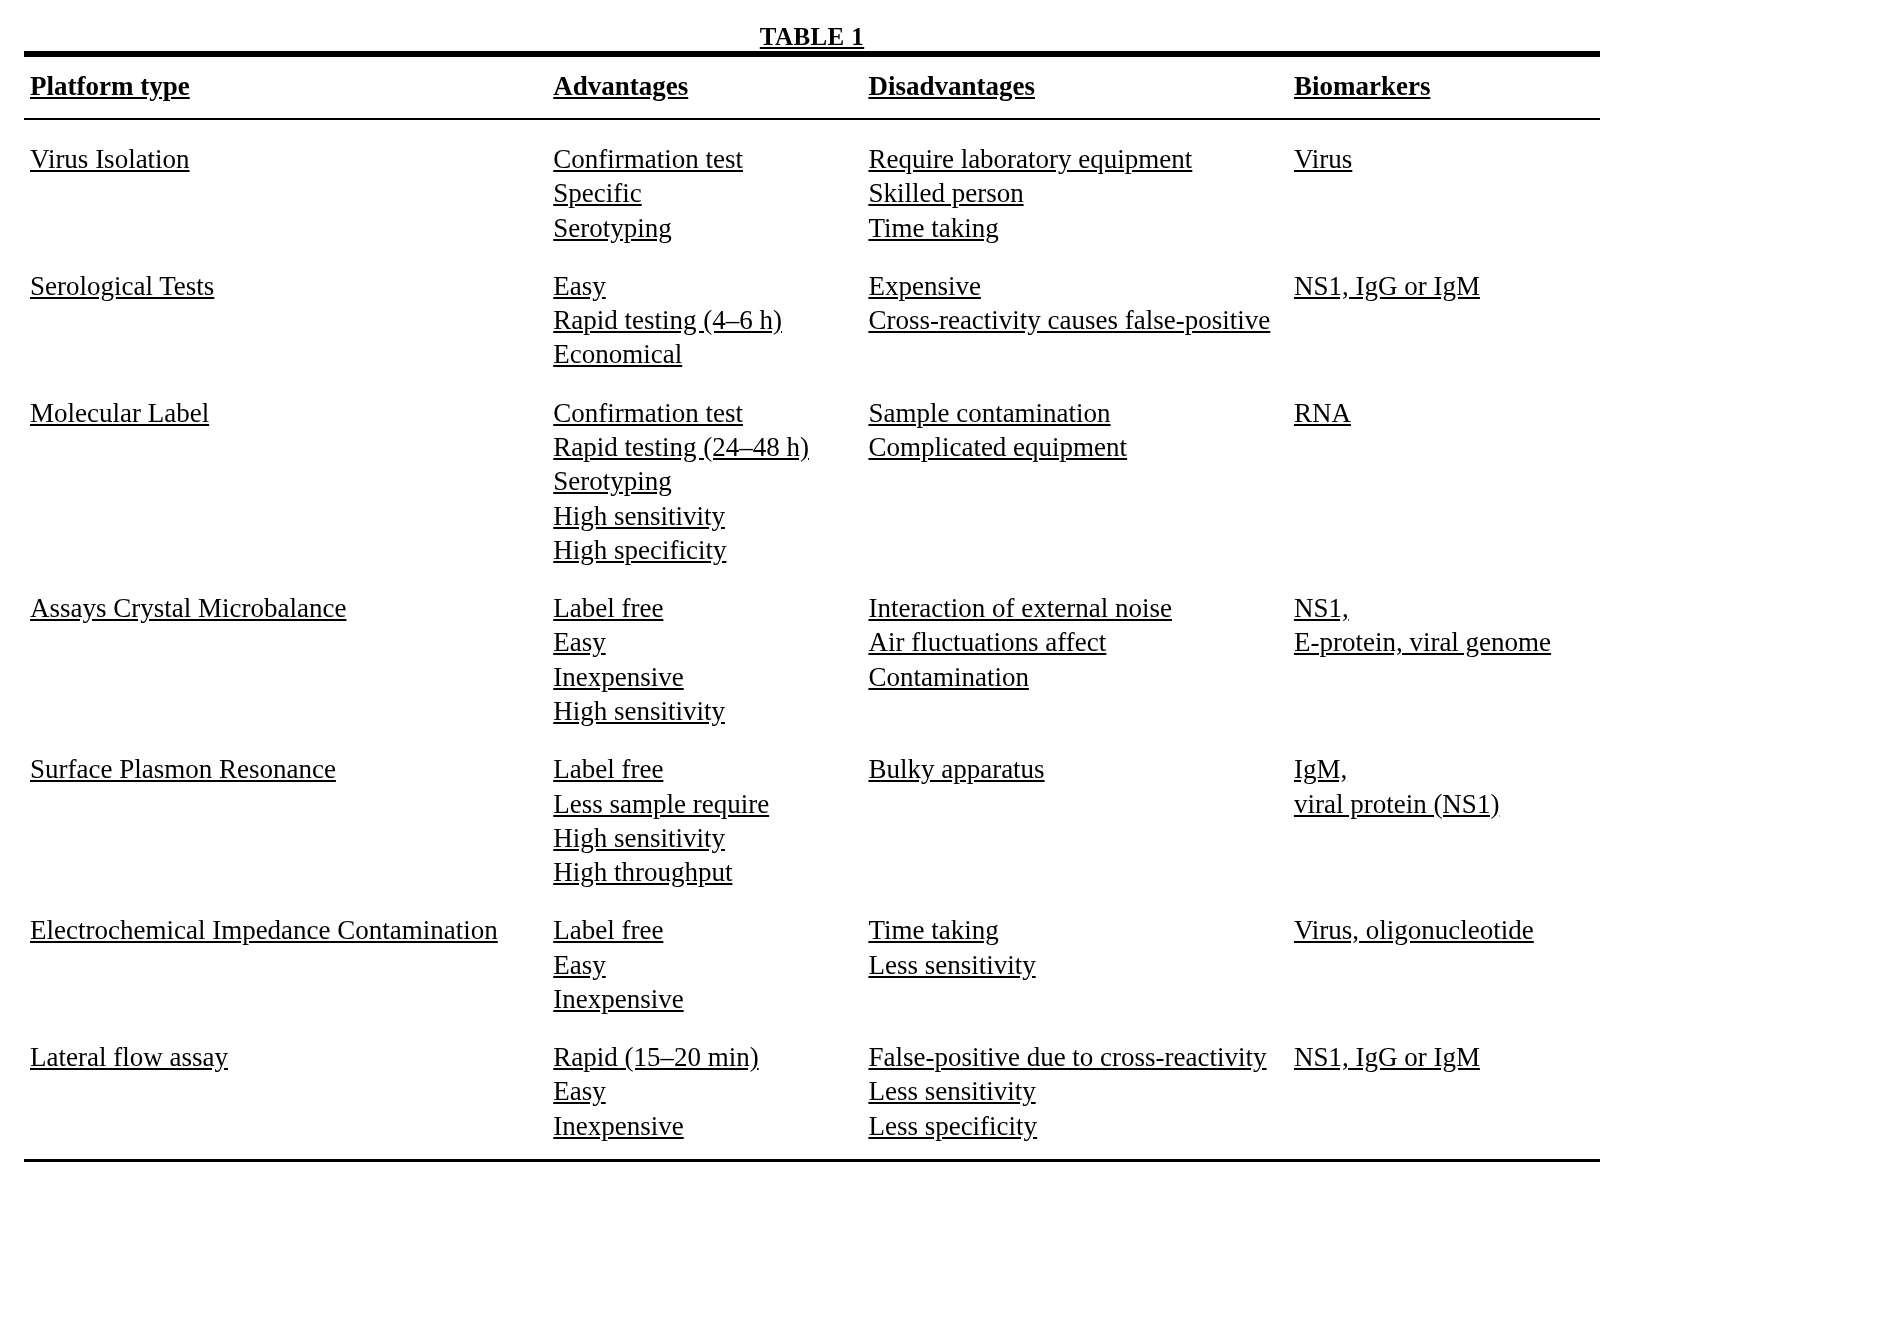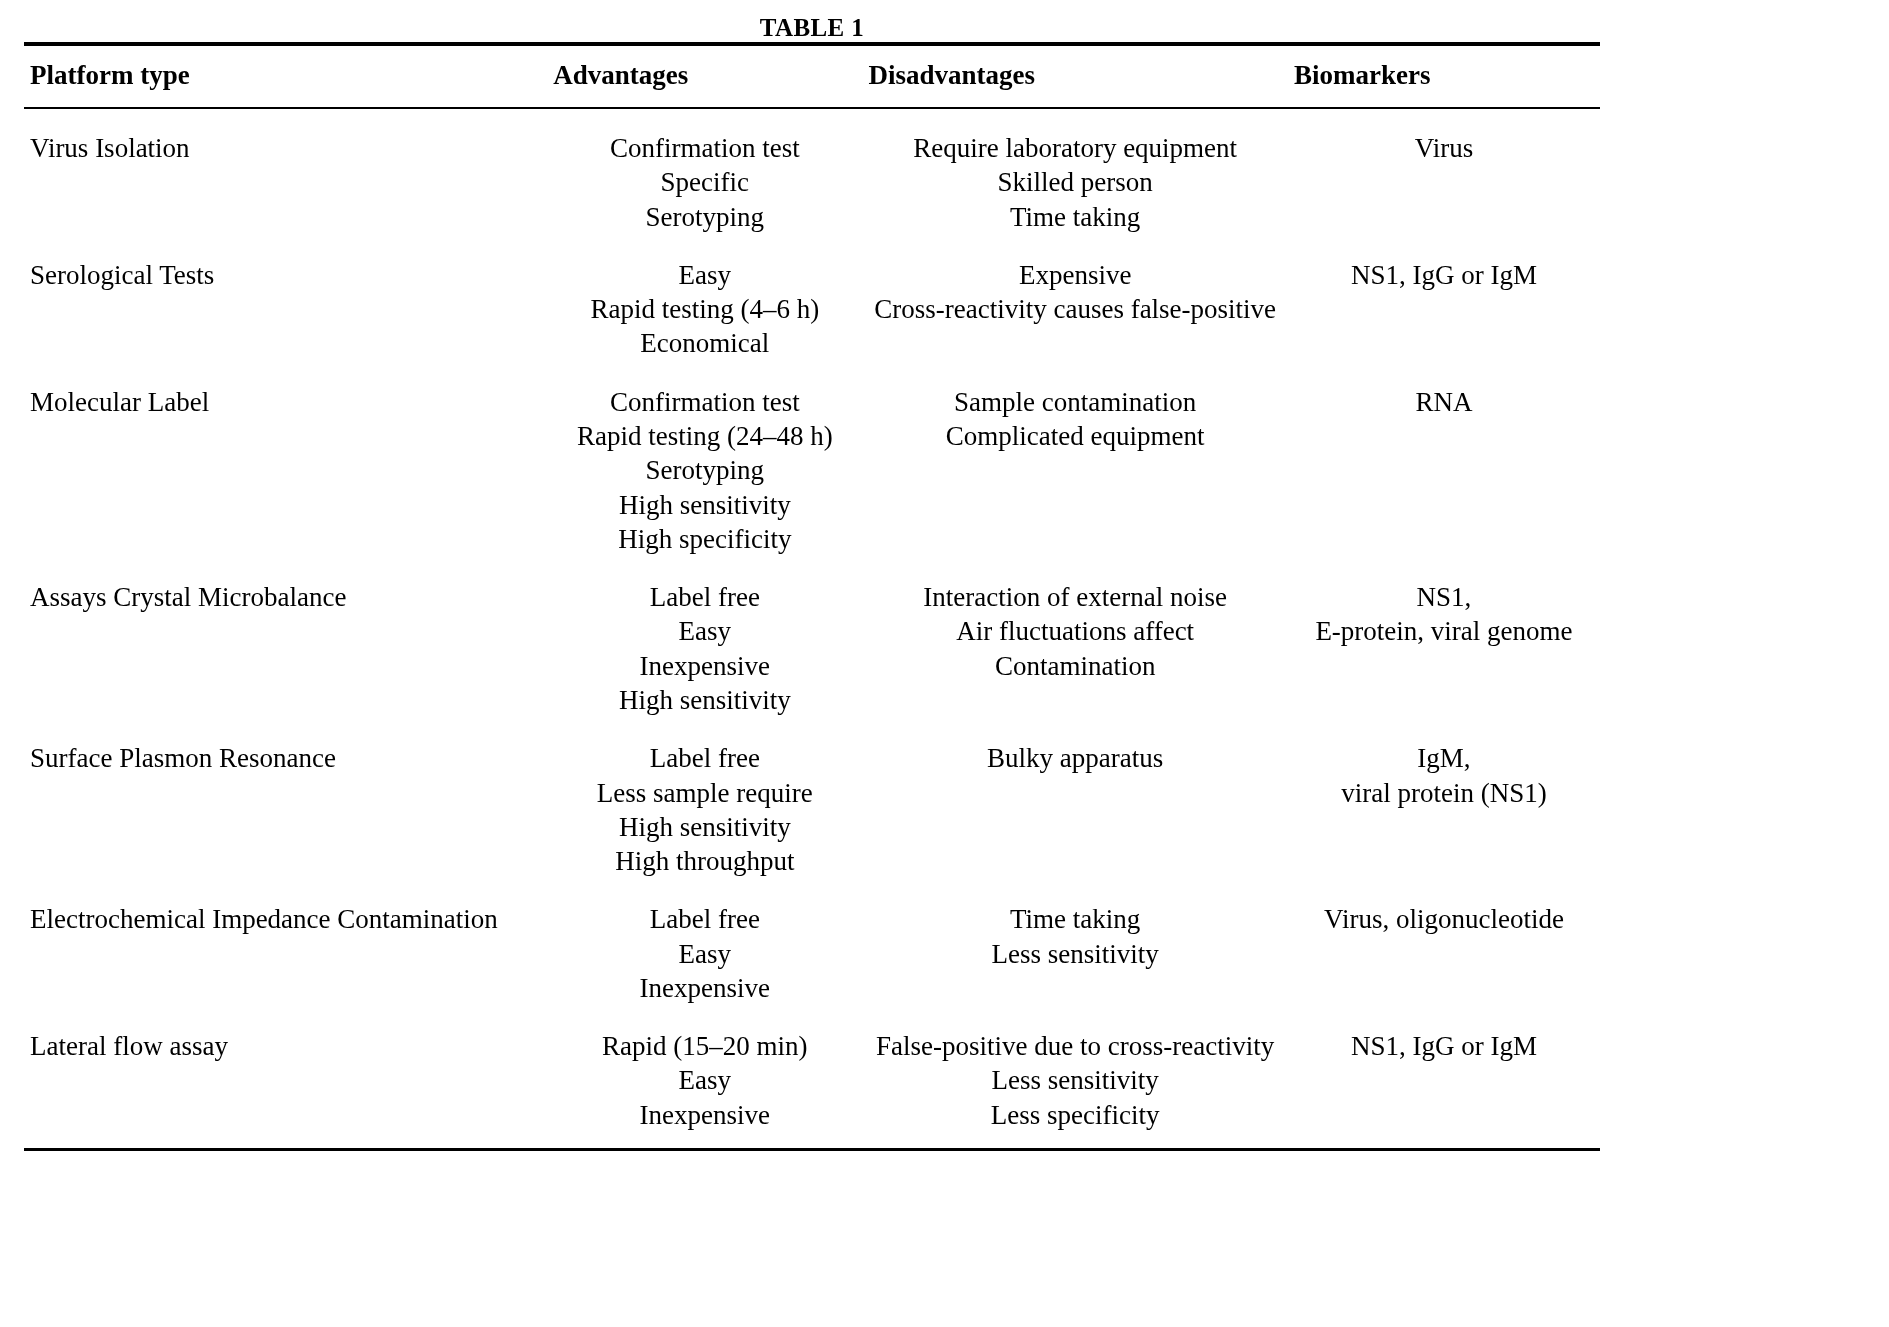"TABLE 1" .page { padding: 8px 24px 0 24px -> 17px 24px 0 24px; text-decoration: none -> underline }
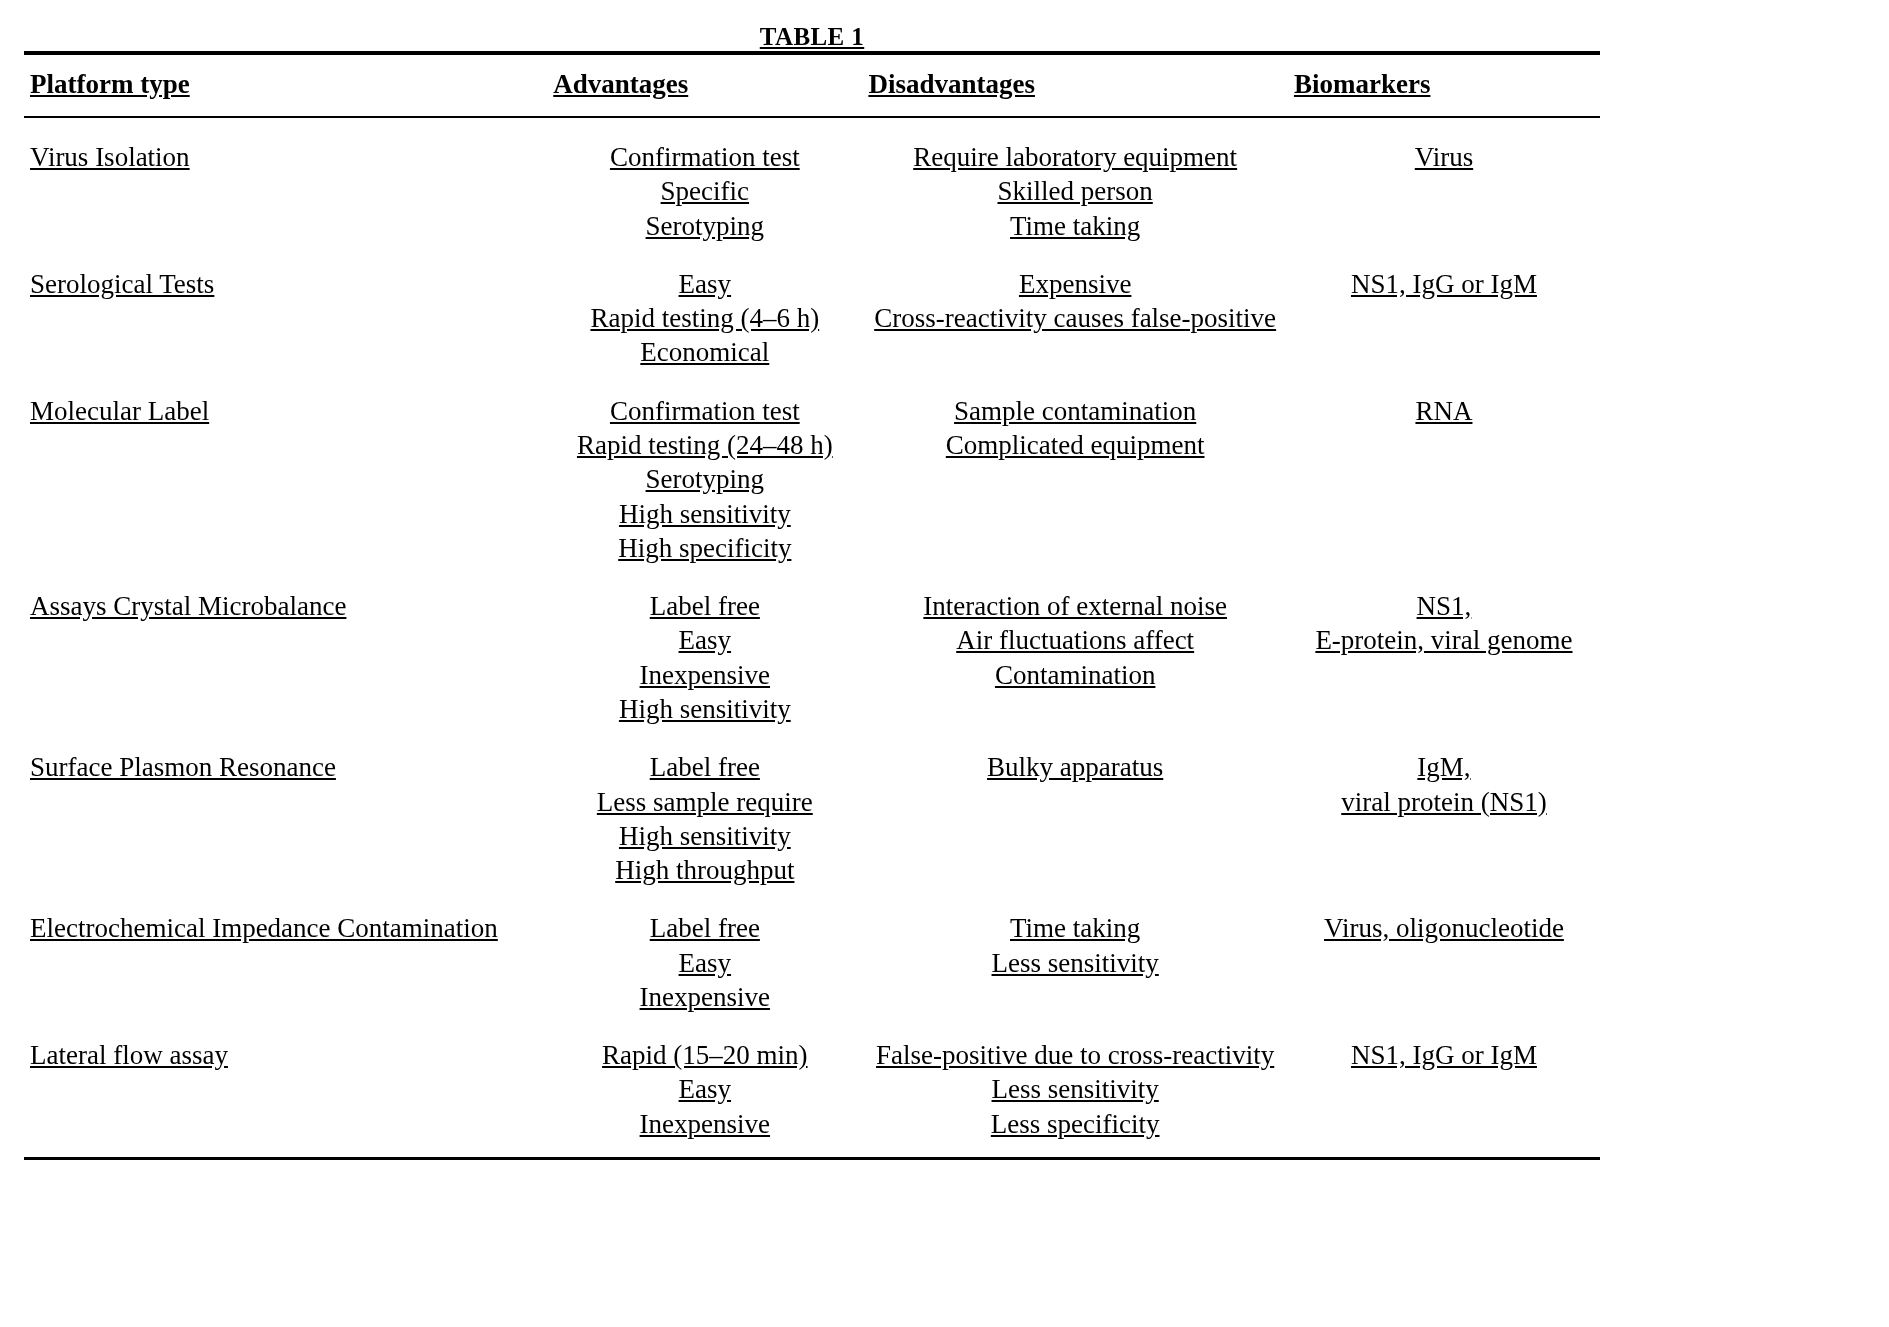"Platform type" .rule-top { border-top: 4px solid #000000 -> 6px solid #000000 }
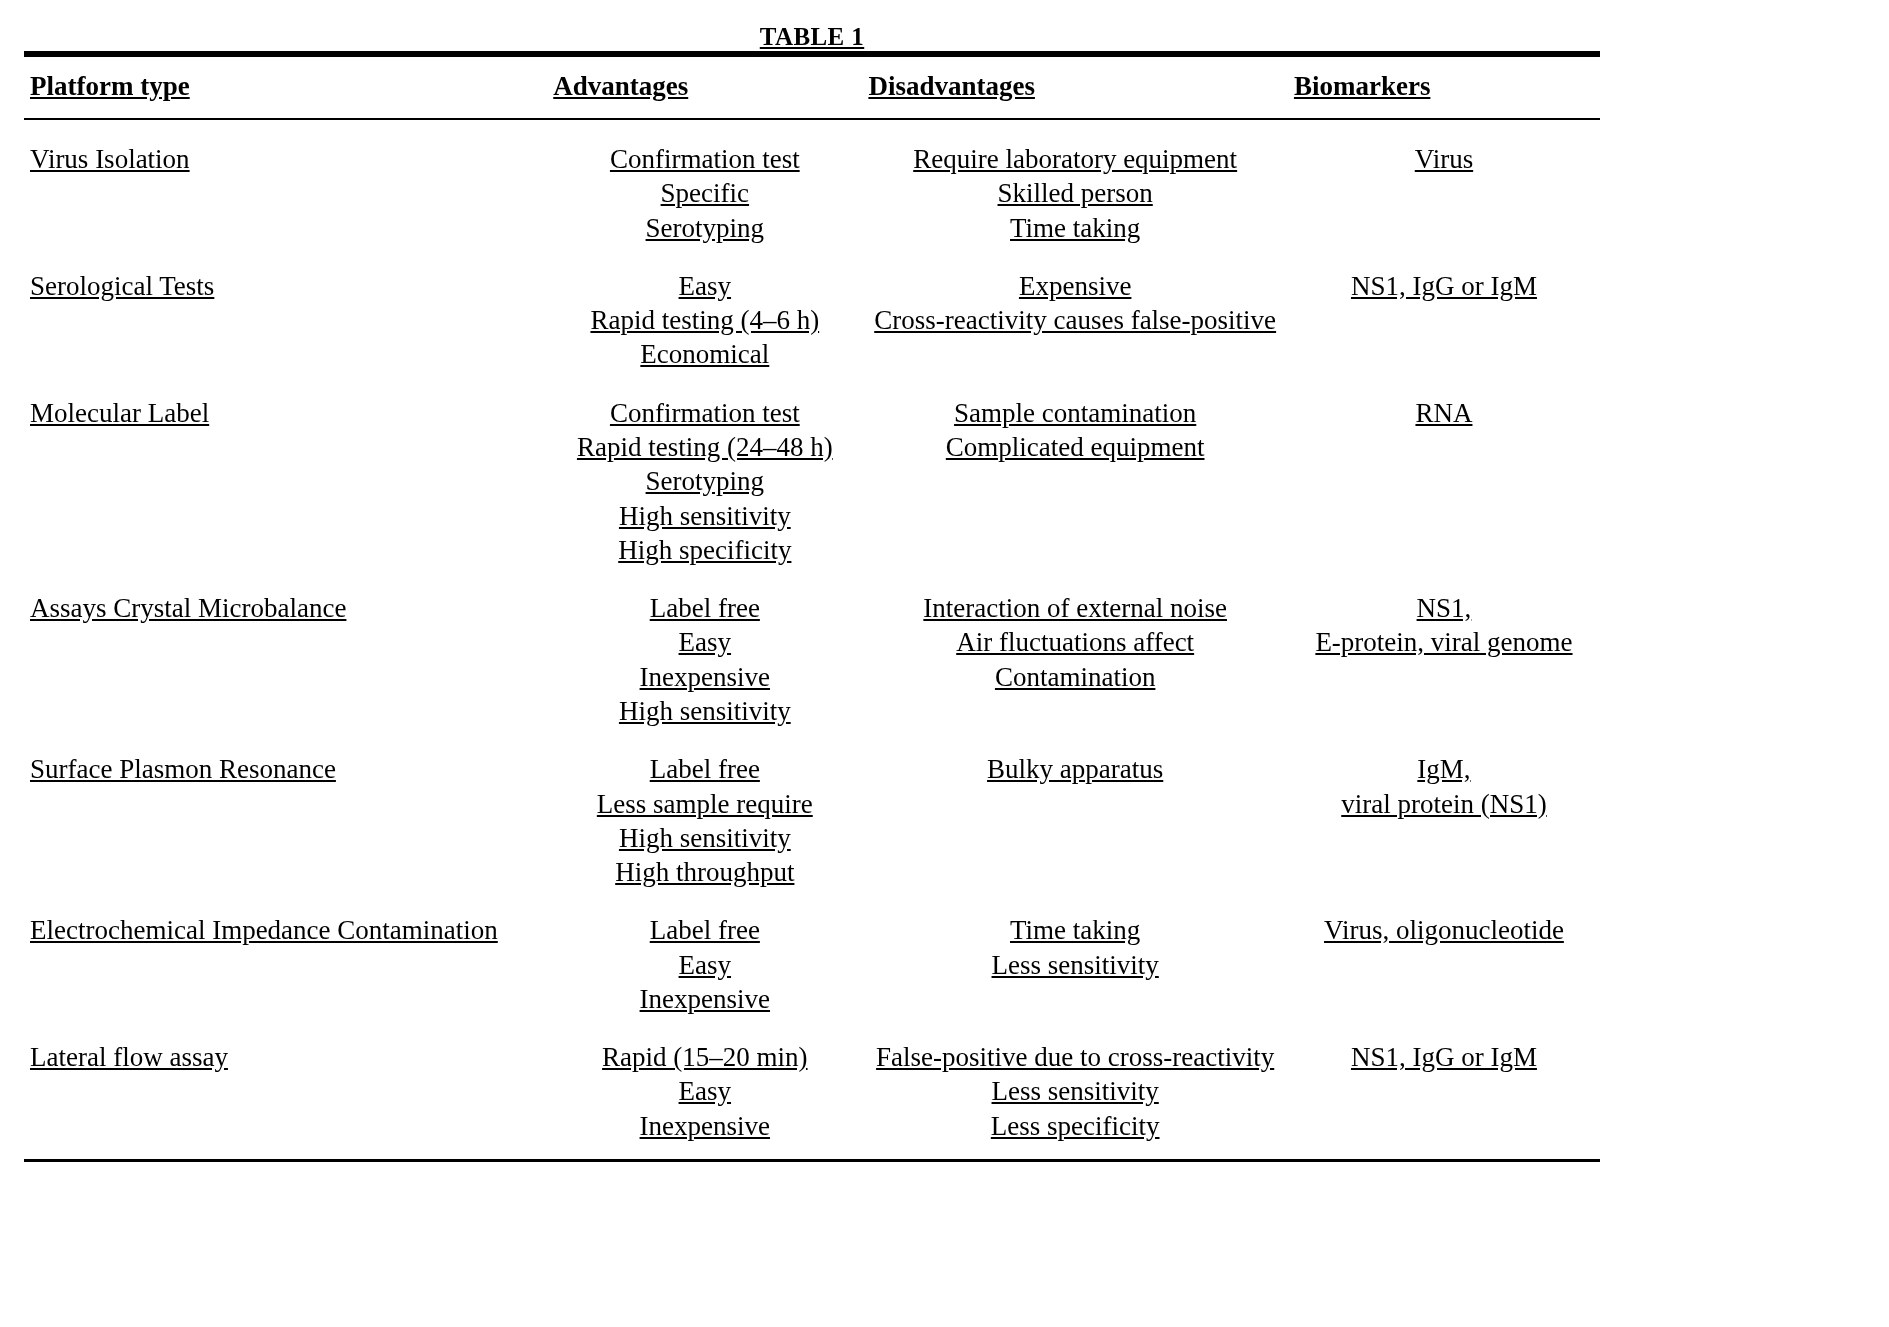"Confirmation test" .cell-lines div { text-align: center -> none }
